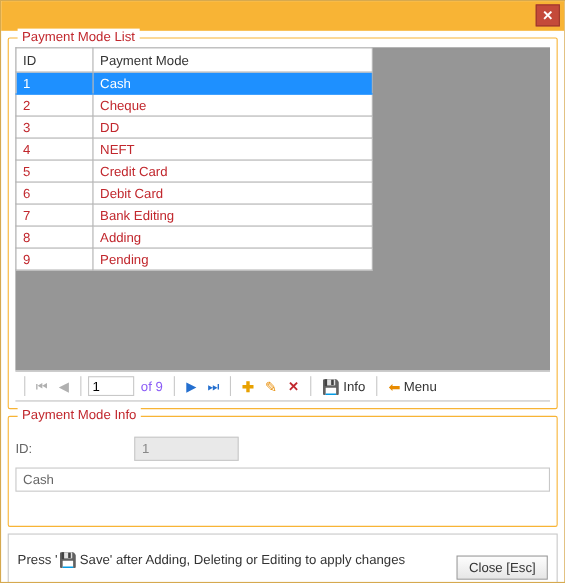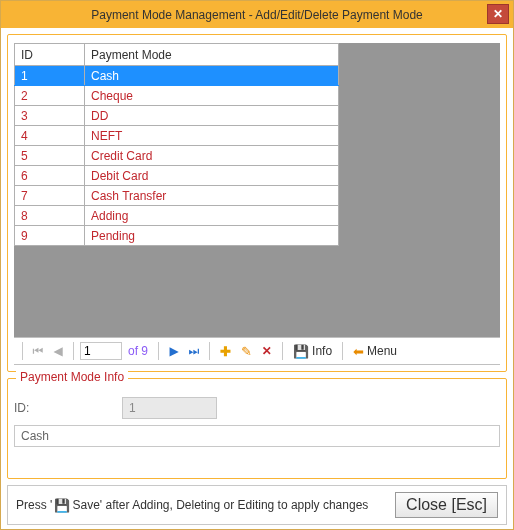"Payment Mode Management -" span.titlebar-title { html: <span>Payment Mode Management - Add/Edit/Delete Payment Mode</span> -> none }
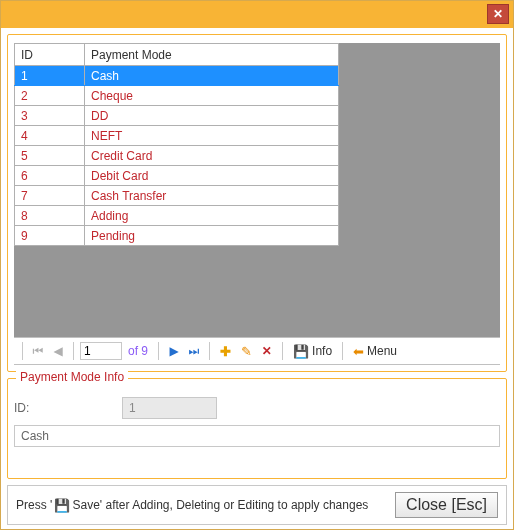"Payment Mode List" div.fieldset-legend { html: none -> <div>Payment Mode List</div> }
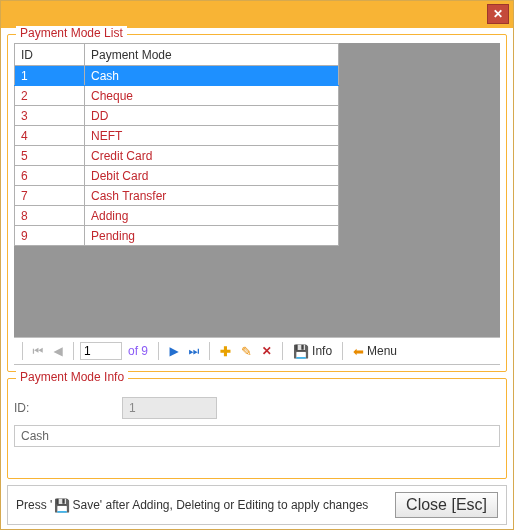"Cash Transfer" td { text: Cash Transfer -> Bank Editing }
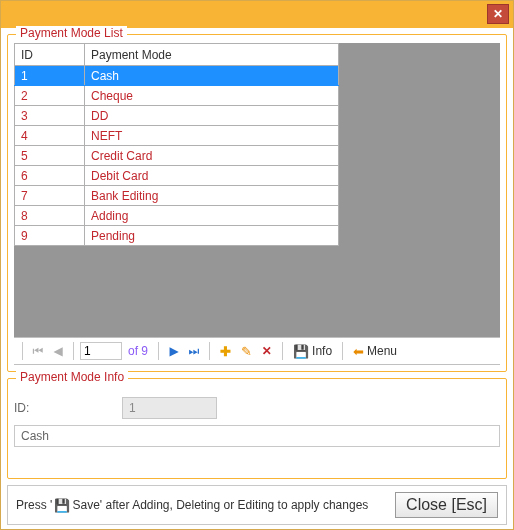"Close [Esc]" .btn { font-size: 16px -> 12px; margin-top: none -> 13px }
